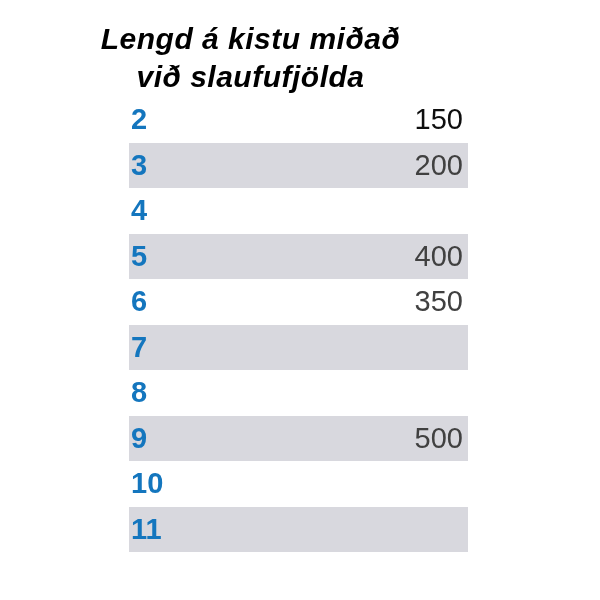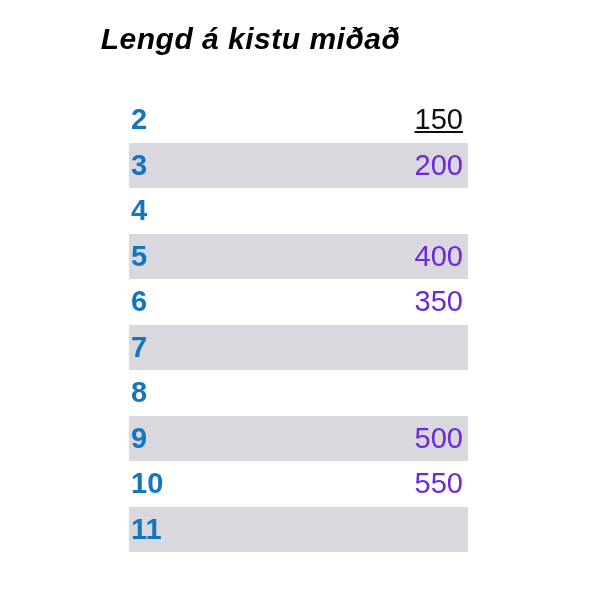"við slaufufjölda" div { html: none -> <div>við slaufufjölda</div> }
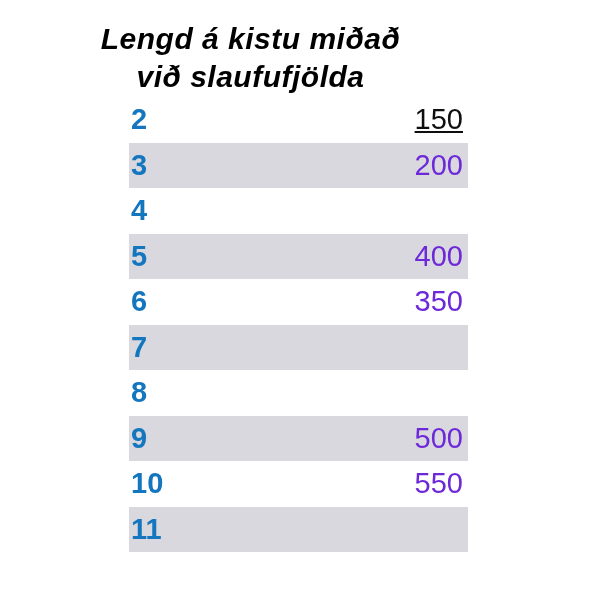"150" .row:first-child .len { text-decoration: underline -> none }
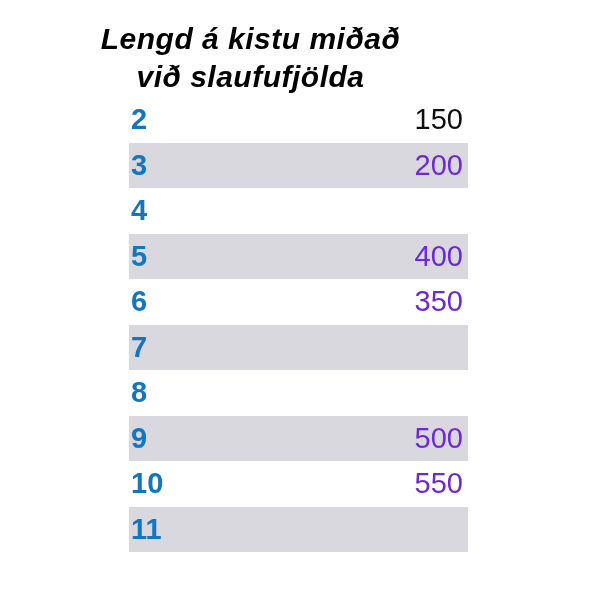"200" .len { color: #6d28d9 -> #404040 }
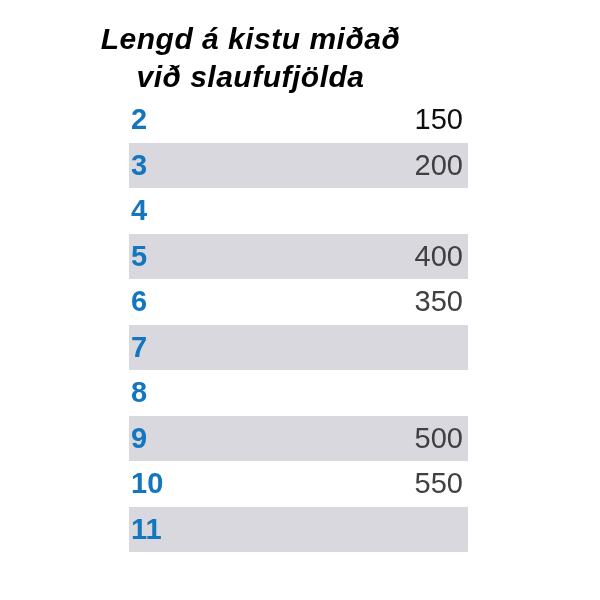"550" span.len { html: <span>550</span> -> none }
